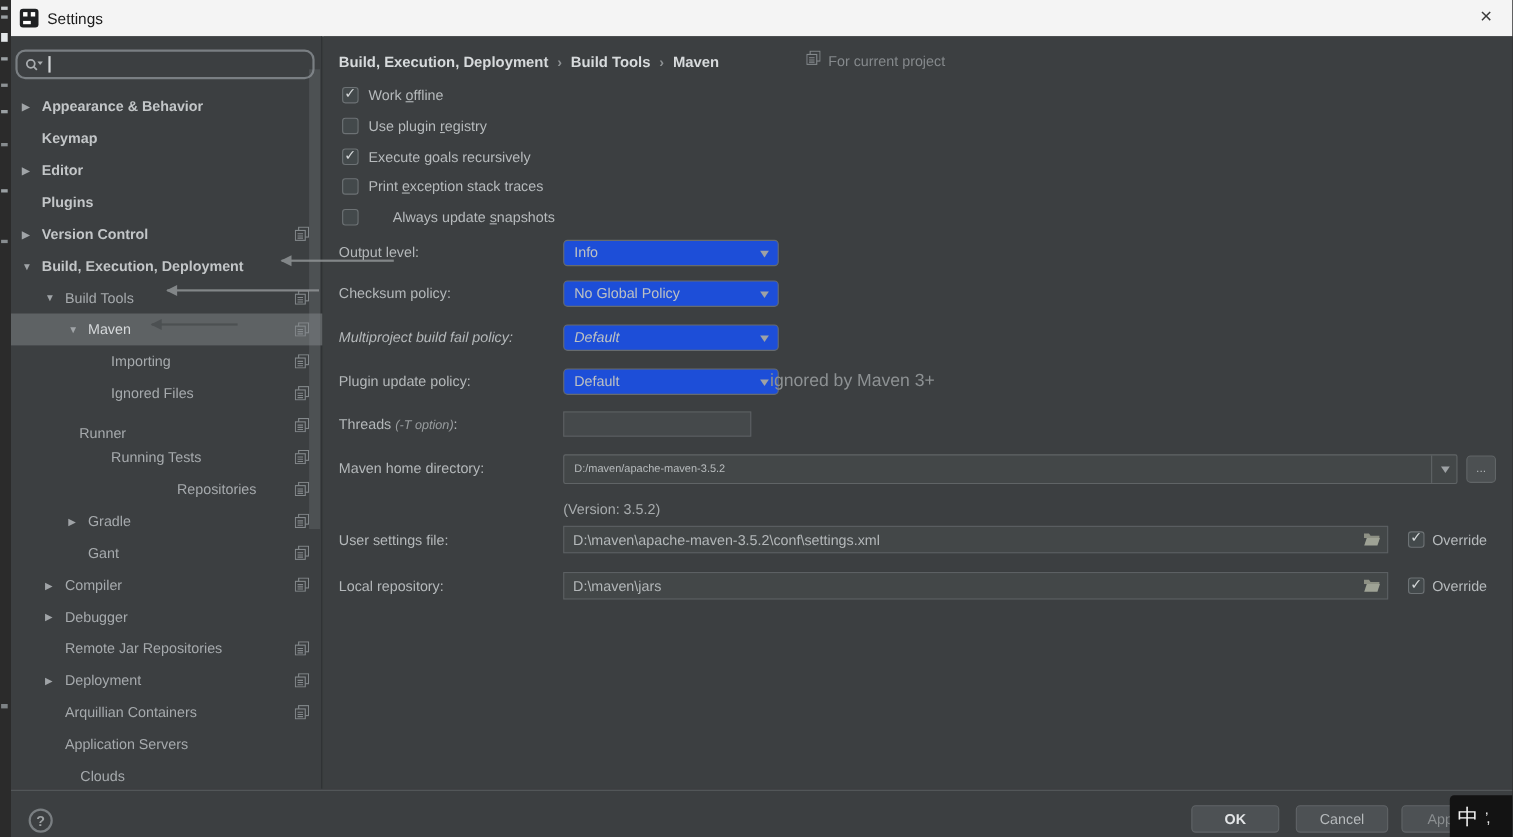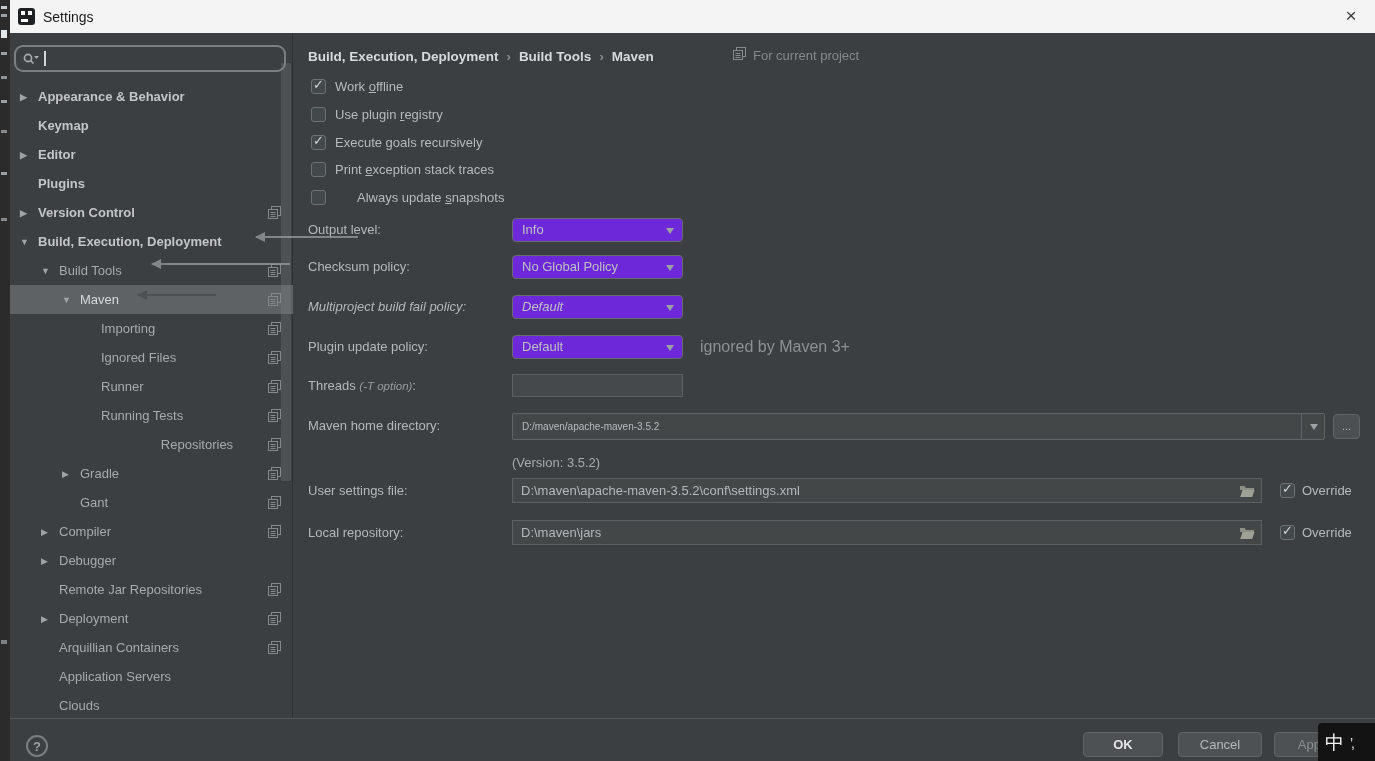"Info" .select { background: #6d28d9 -> #1d4ed8; width: 171px -> 196px }
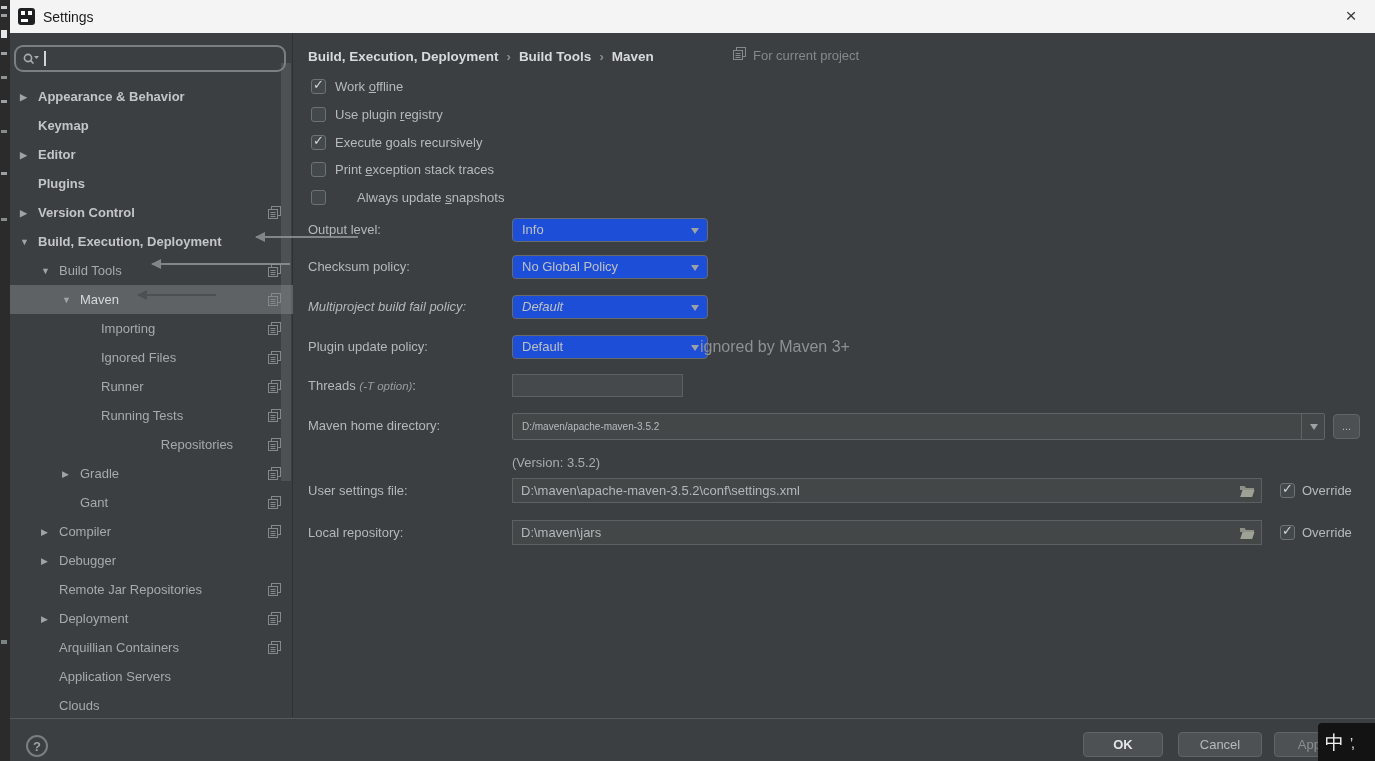"Runner" div.tree-row { align-items: none -> flex-end; padding-left: 73px -> 44px }
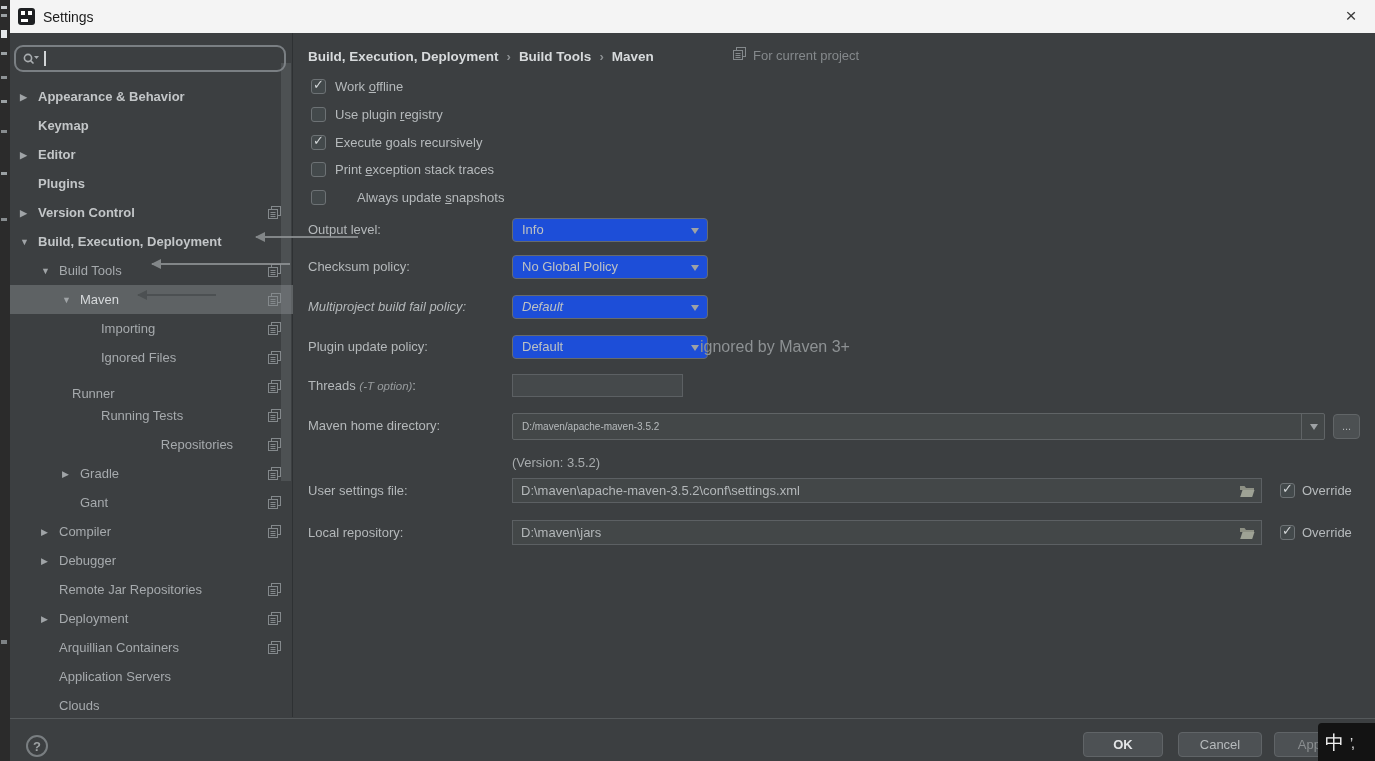"Clouds" div.tree-row { padding-left: 31px -> 45px }
